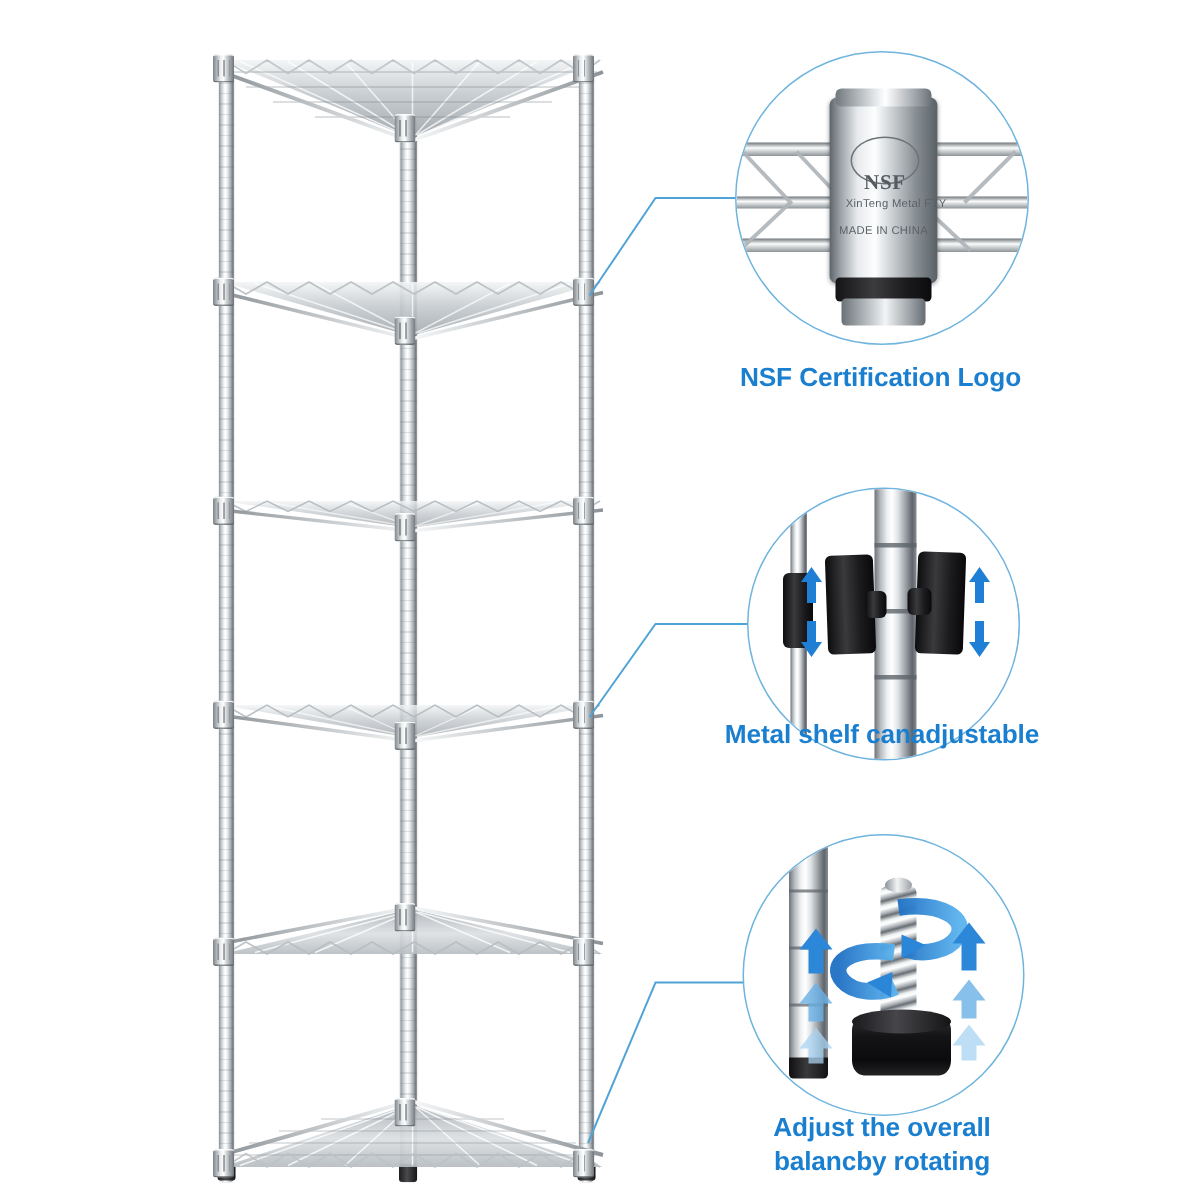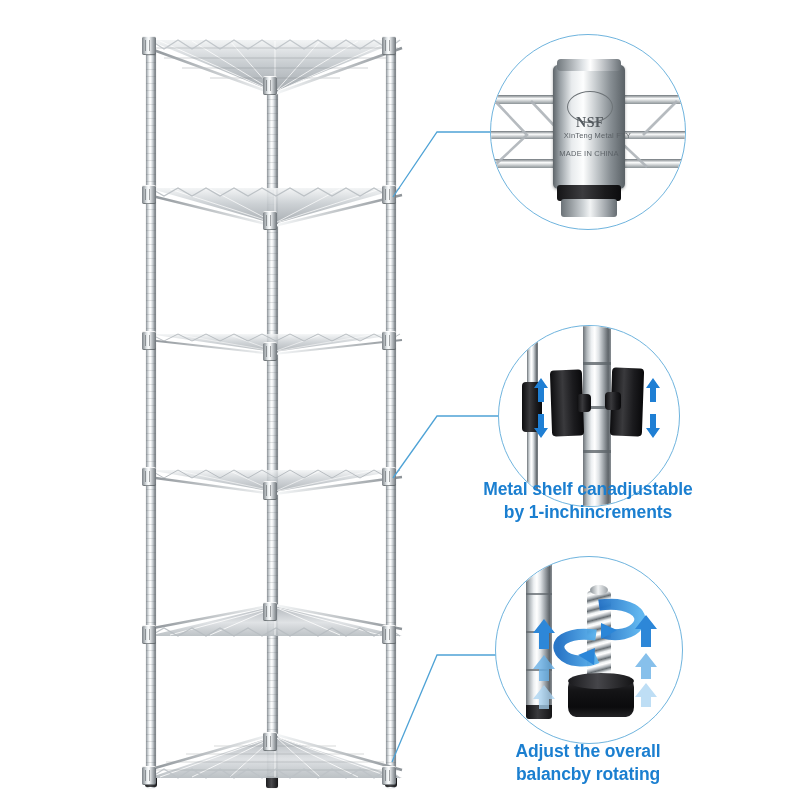"NSF Certification Logo" div.caption { html: none -> <div> <div>NSF Certification Logo</div> </div> }
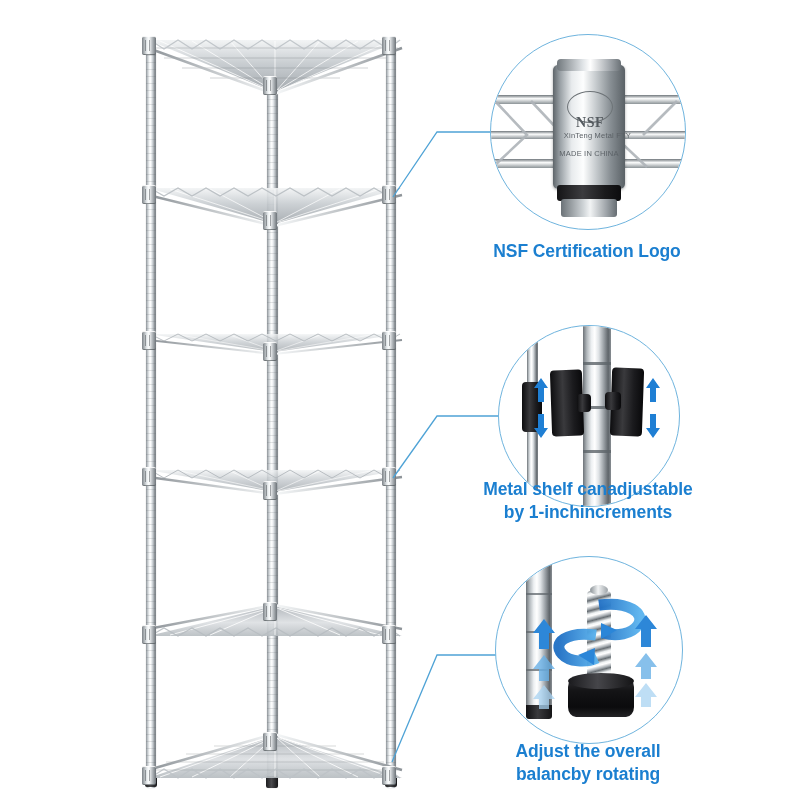"by 1-inchincrements" div { html: <div>by 1-inchincrements</div> -> none }
